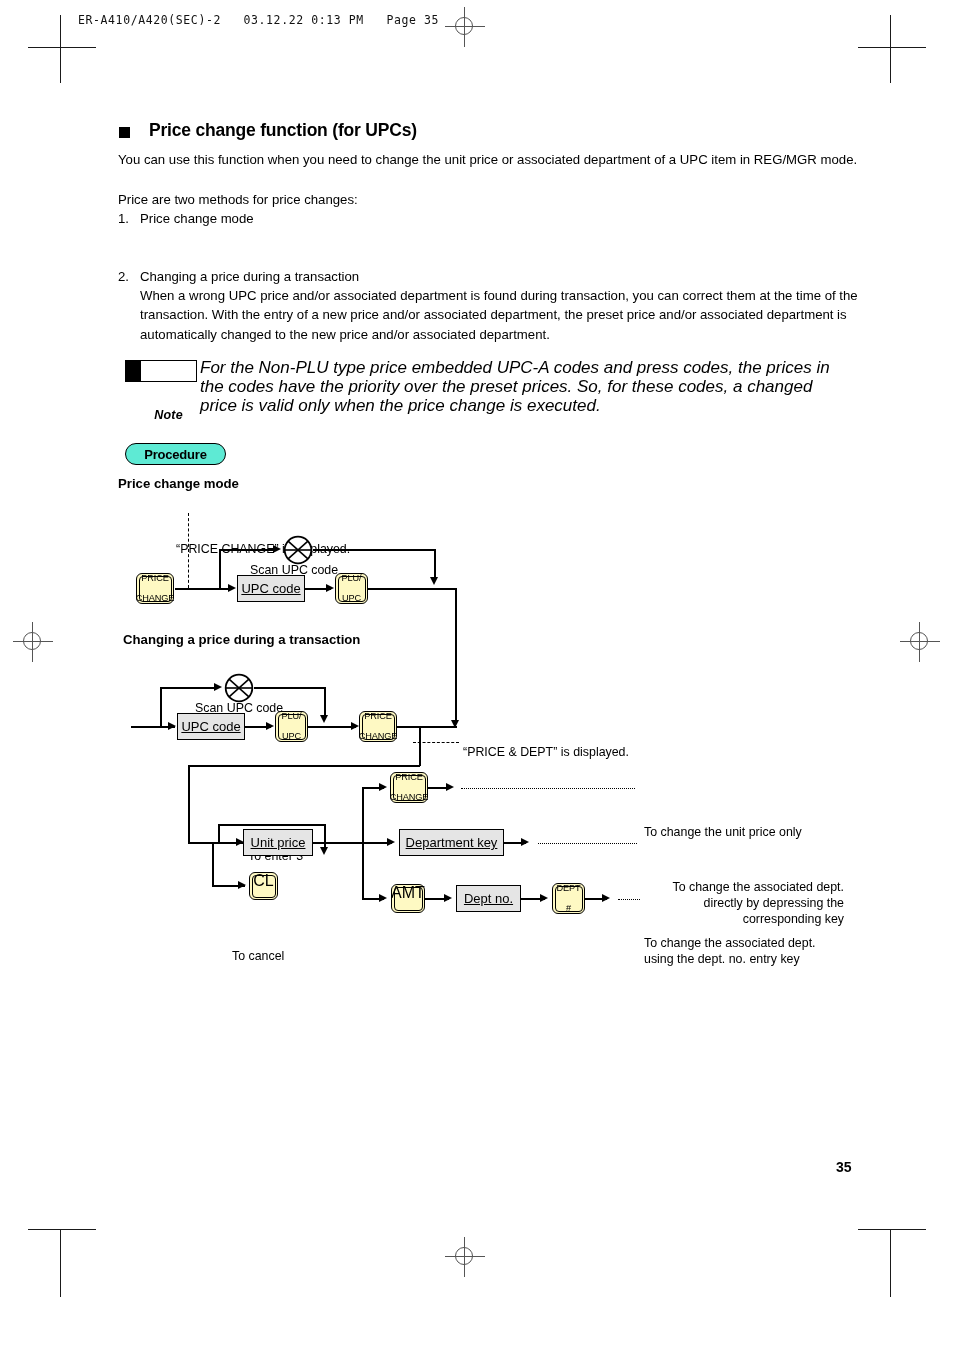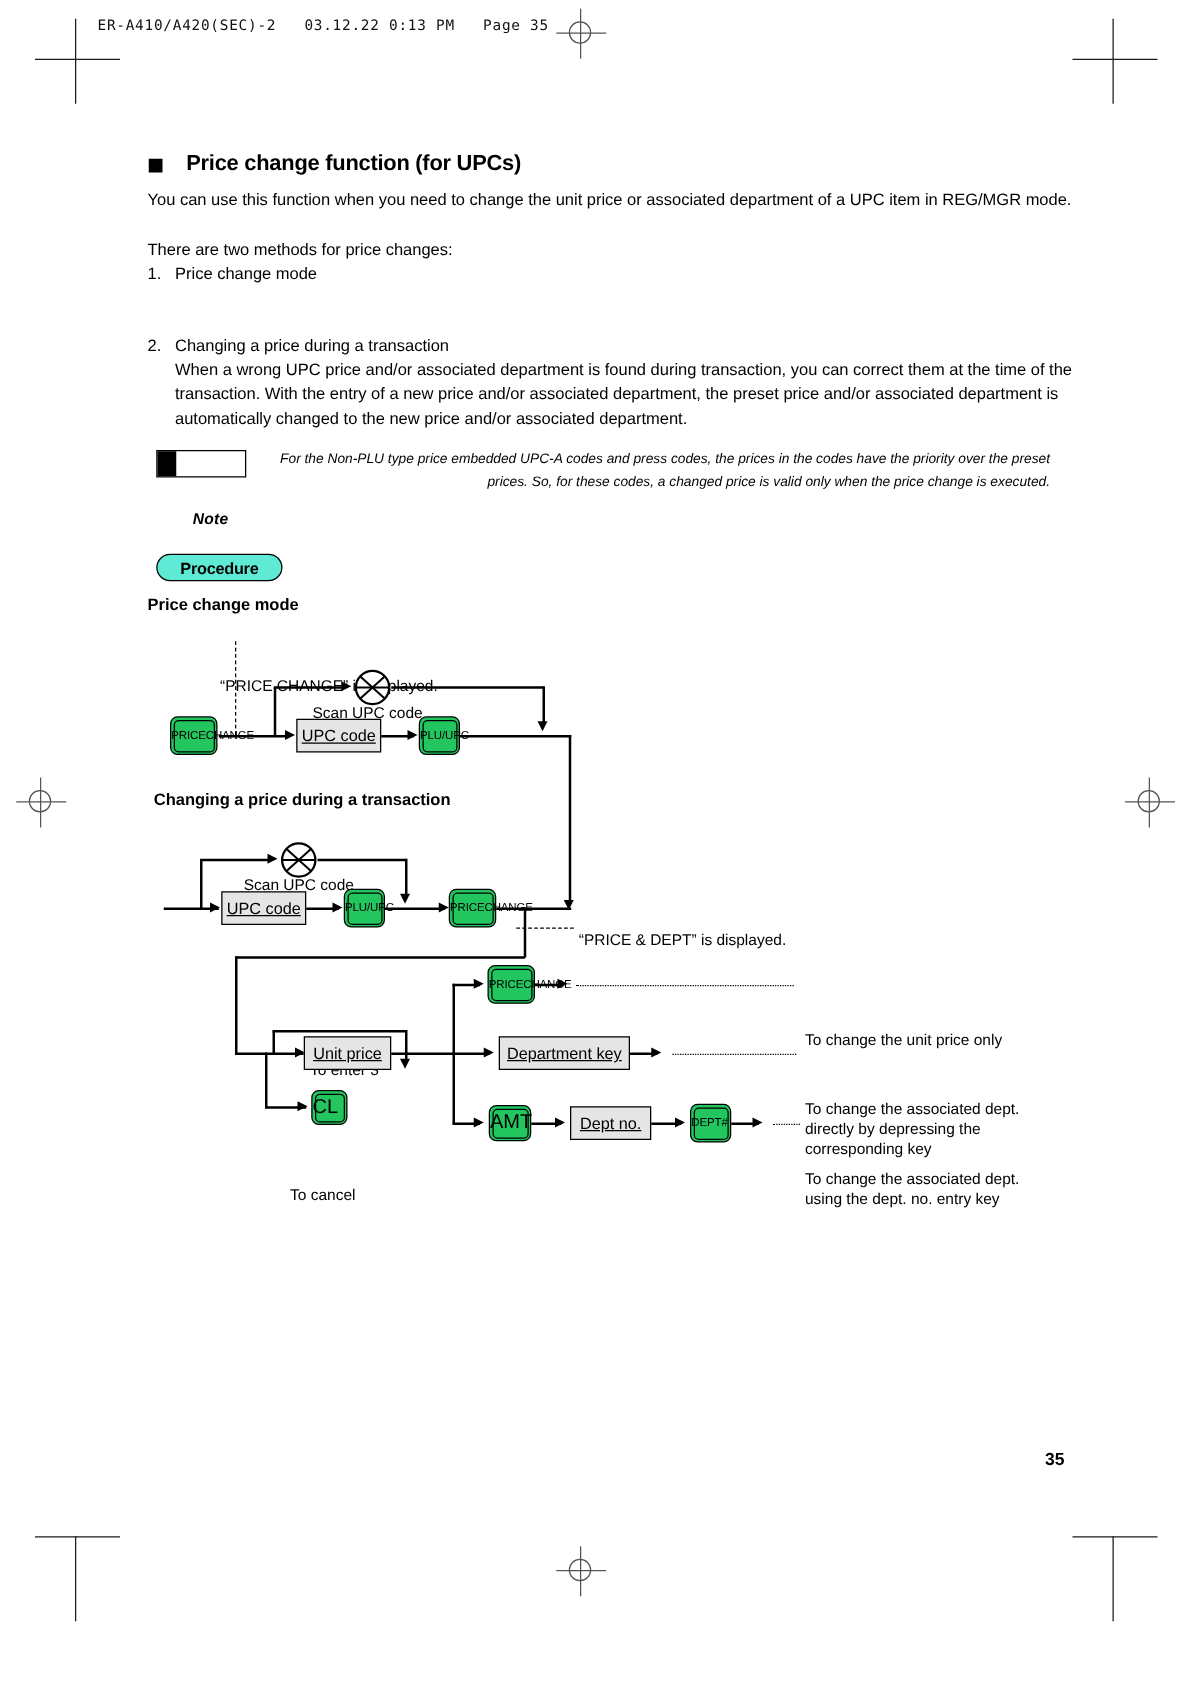"There are two methods for" div.body-text { text: There -> Price }
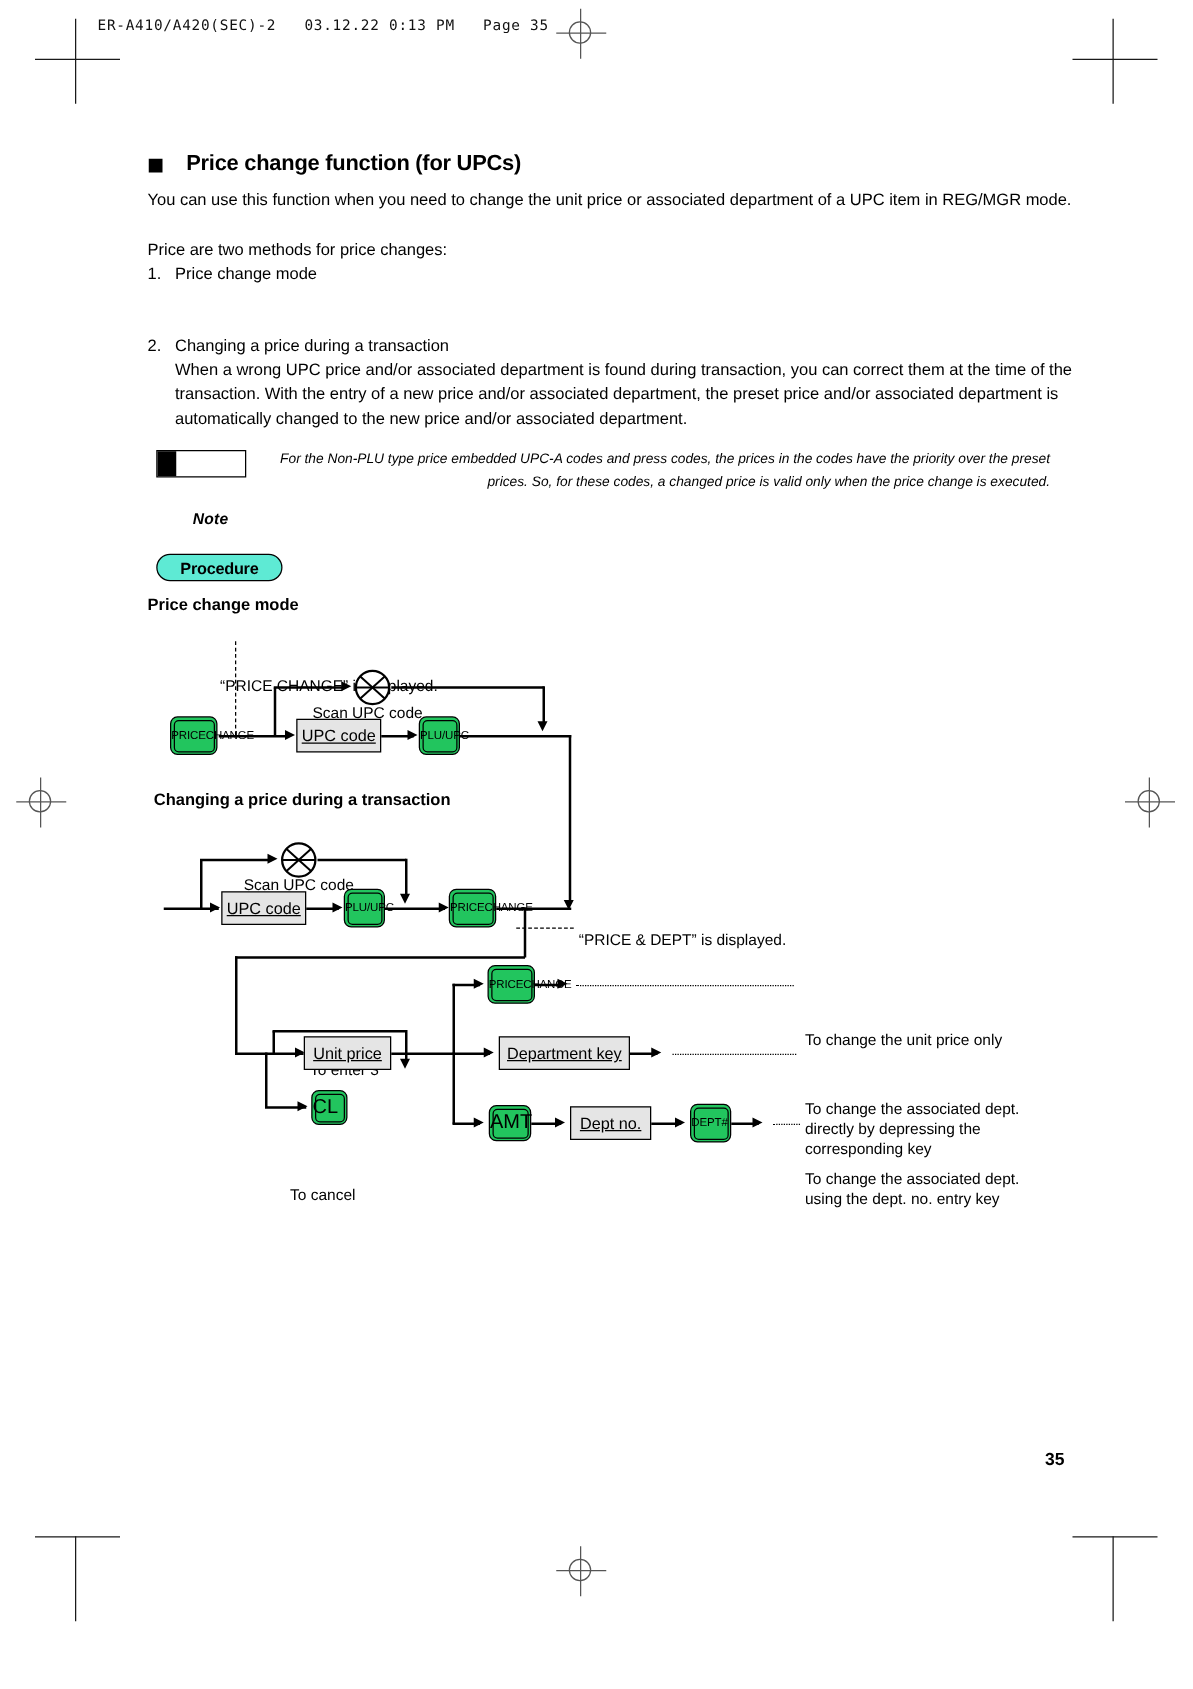"For the Non-PLU type price" .note-text { font-size: 11px -> 17px; text-align: right -> none }
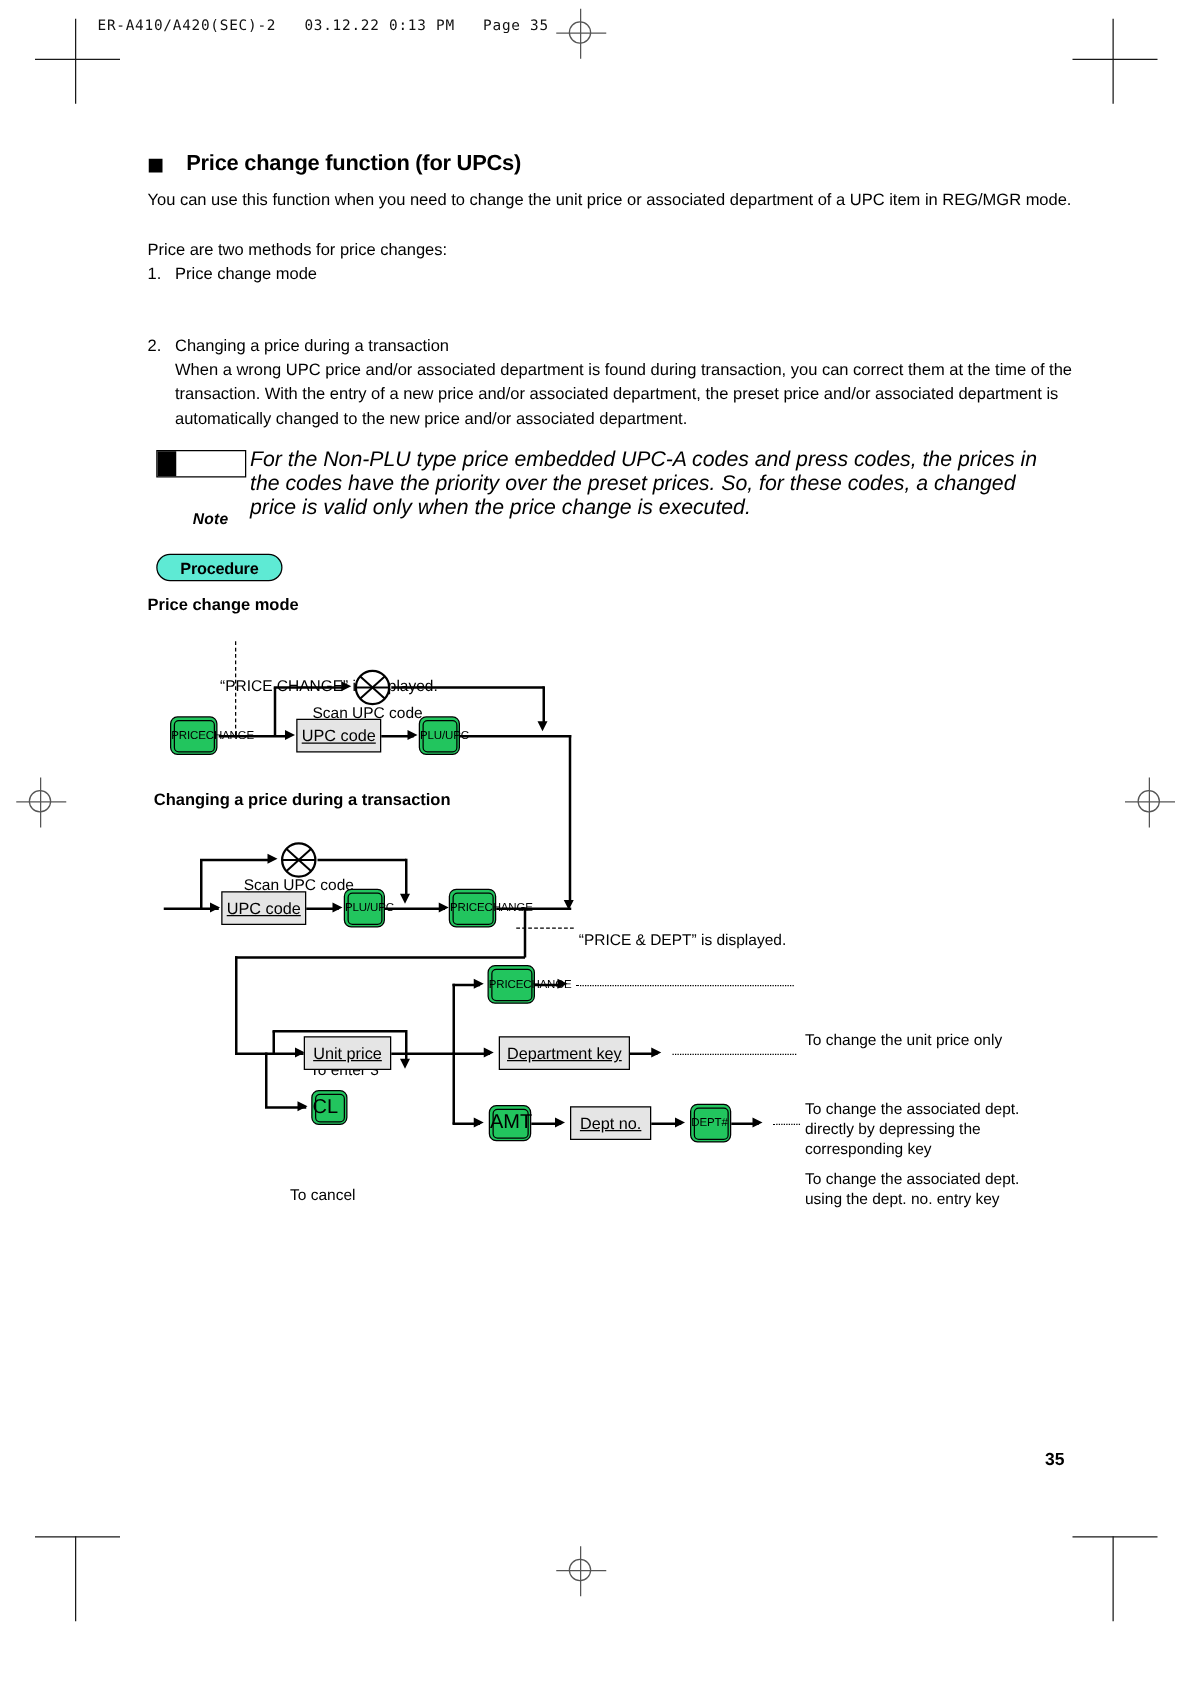"PRICE" .key { background: #22c55e -> #fef9c3; flex-direction: row -> column; justify-content: flex-start -> space-between }
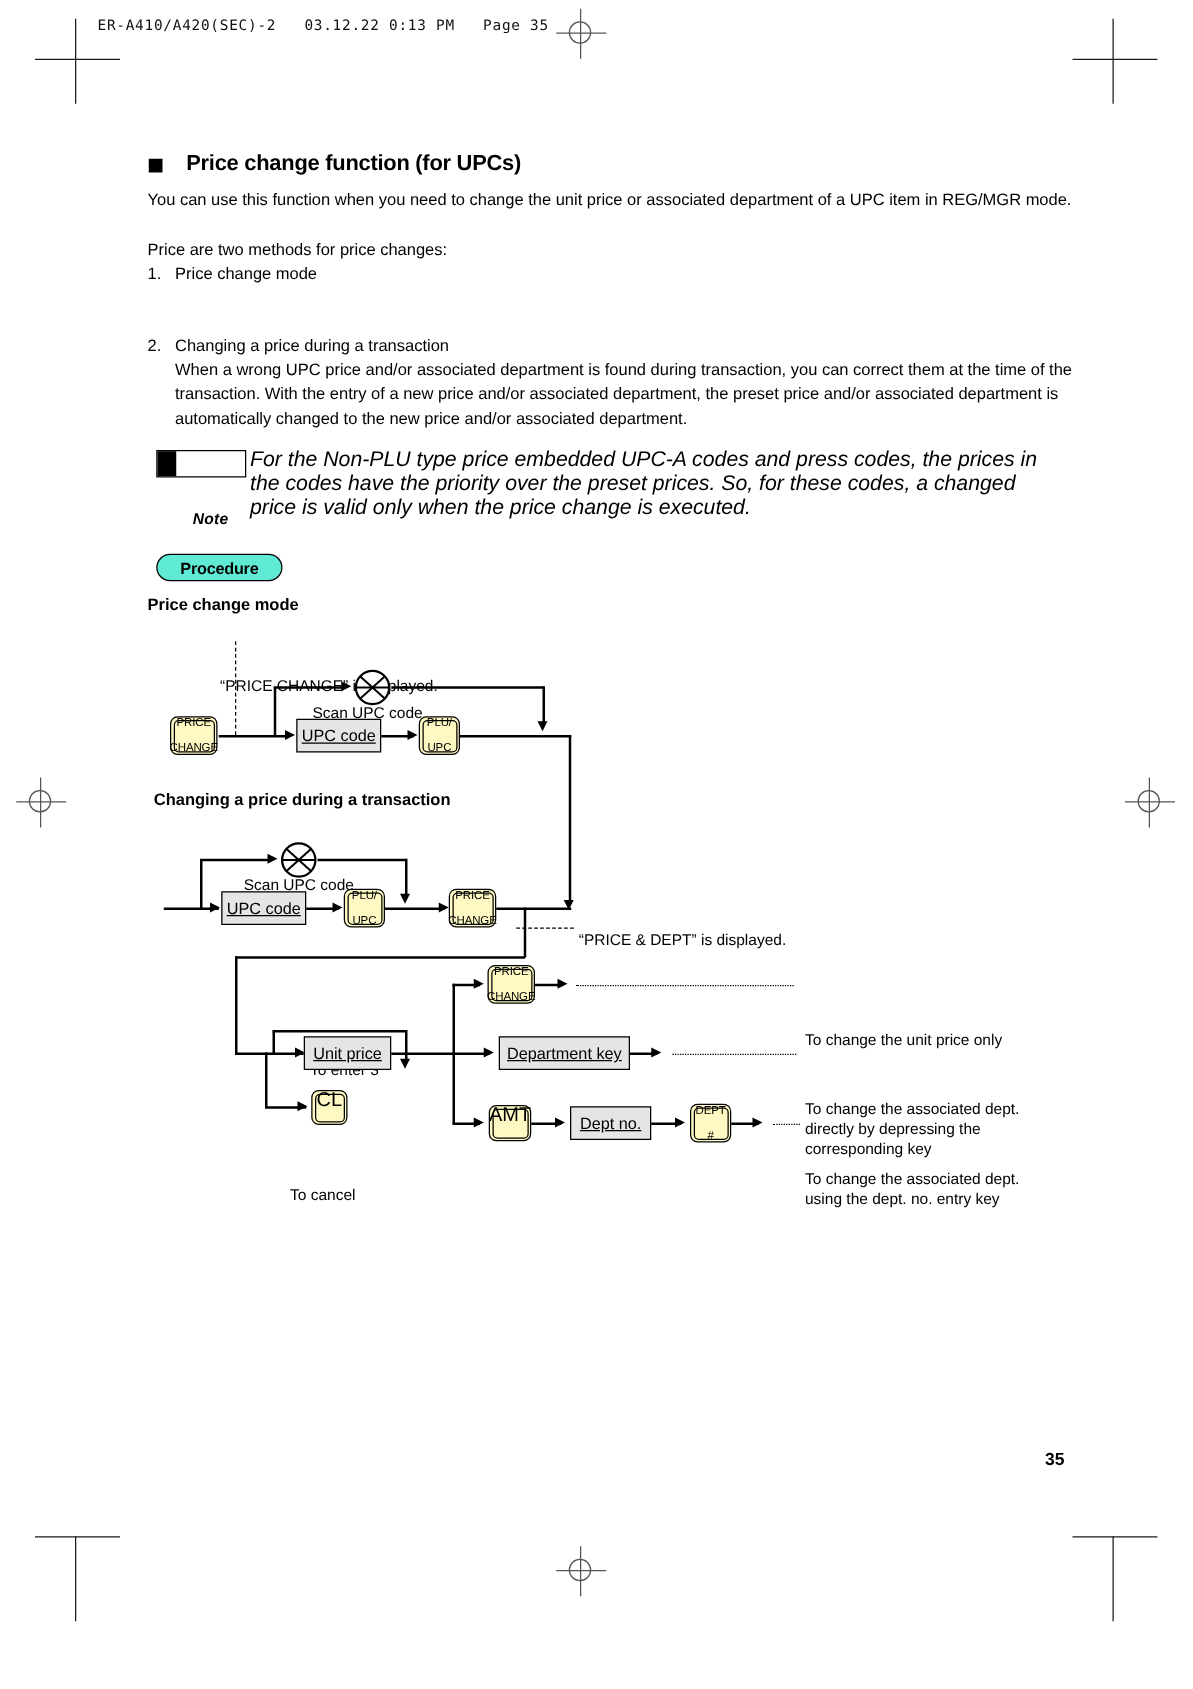"To change the associated dept. directly" div.lbl { text-align: none -> right }
